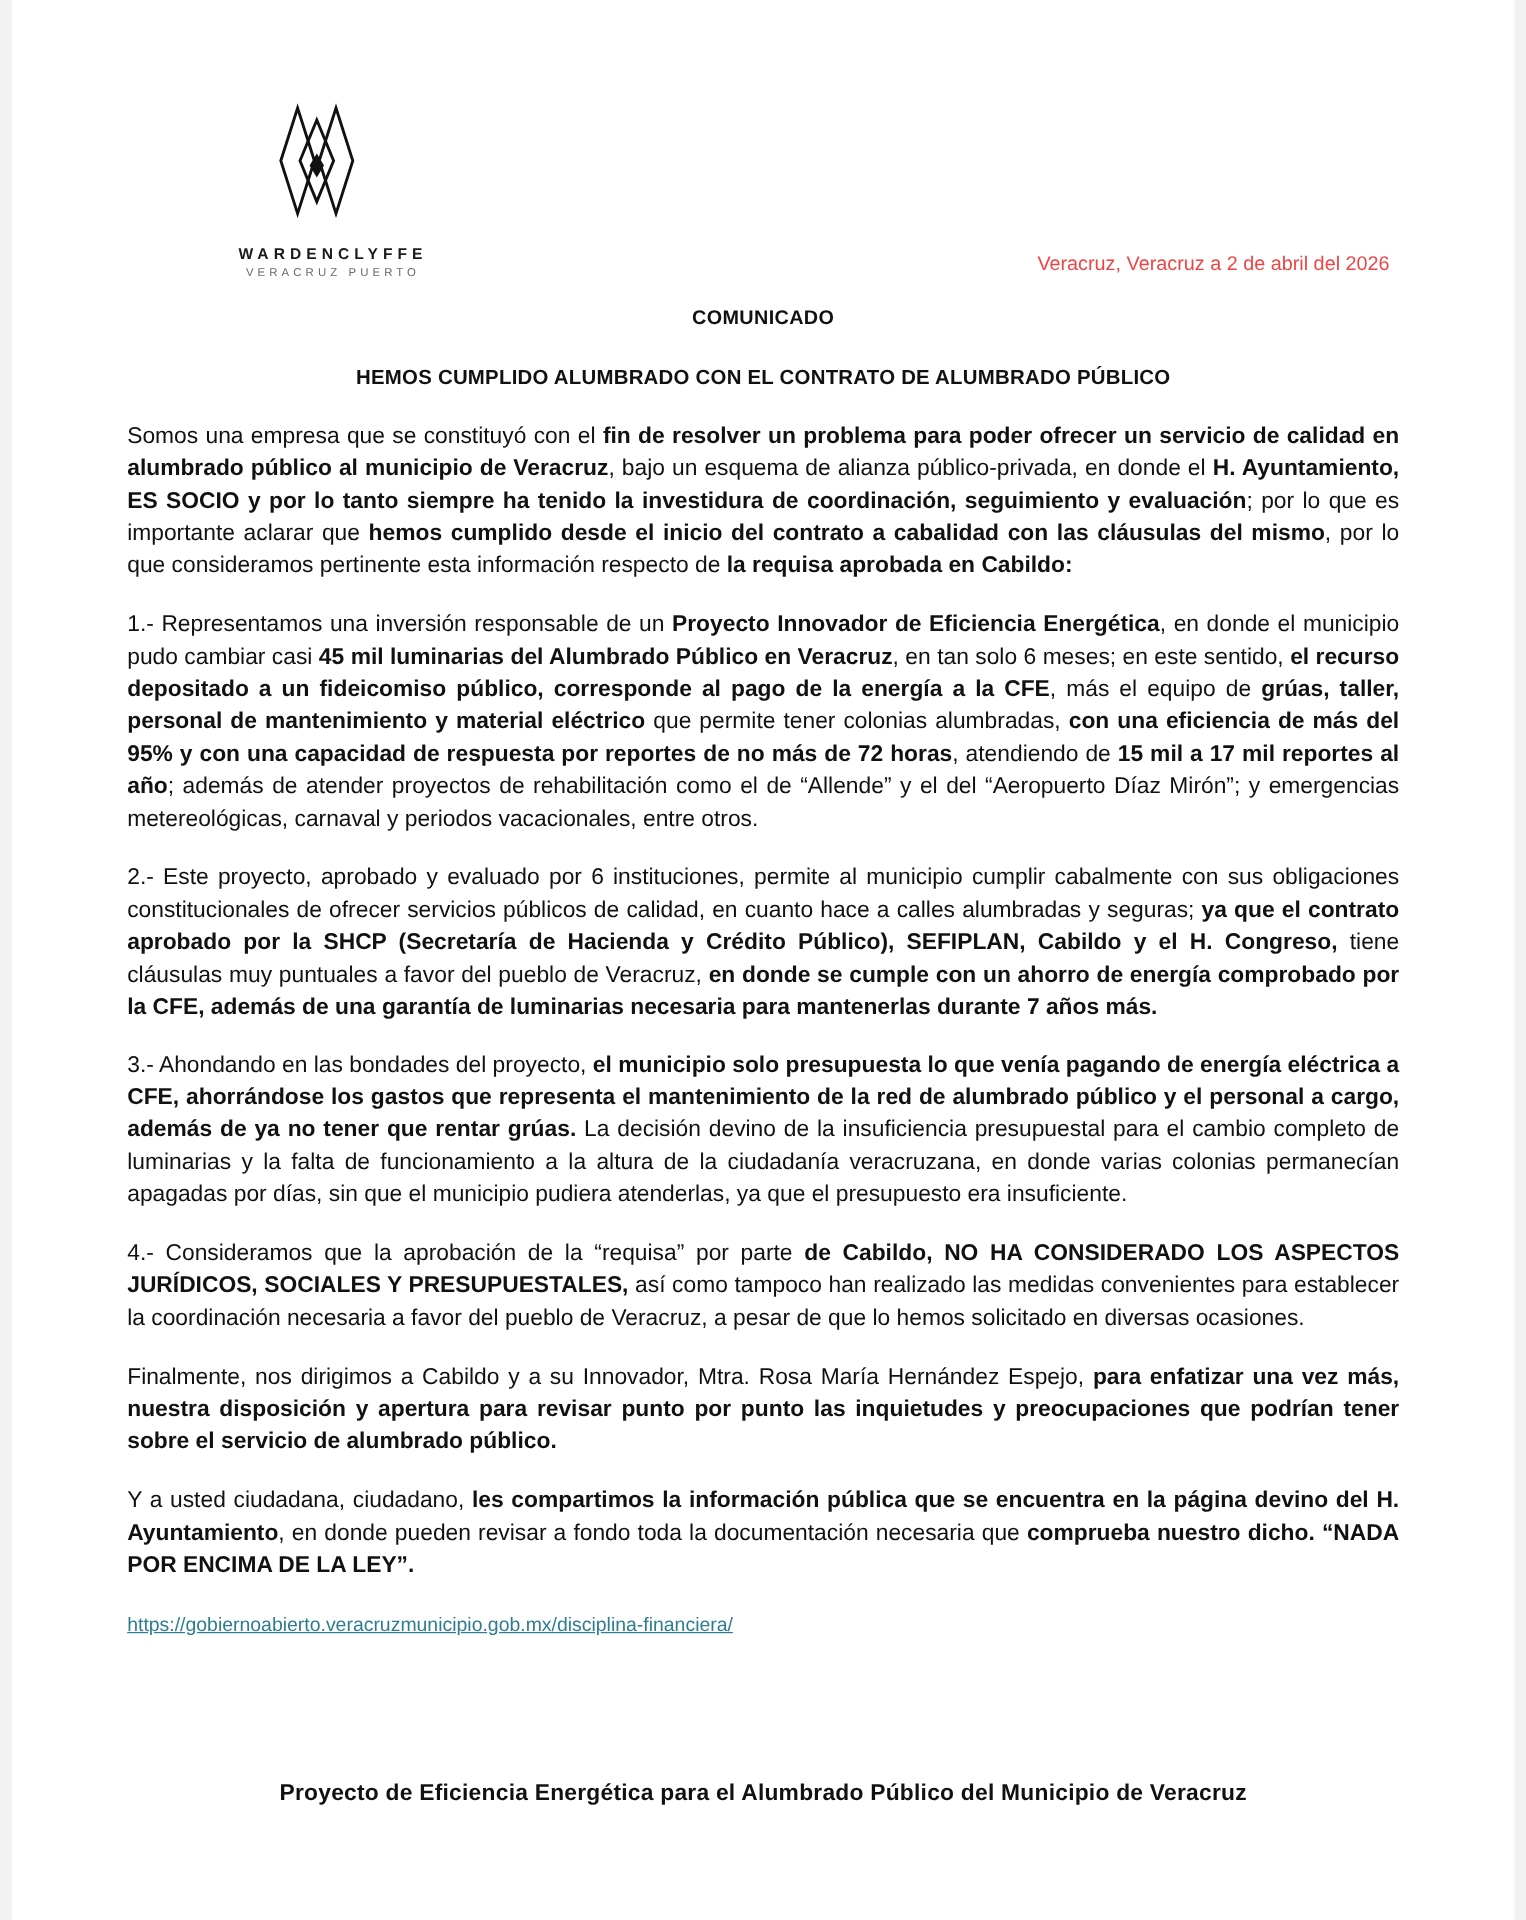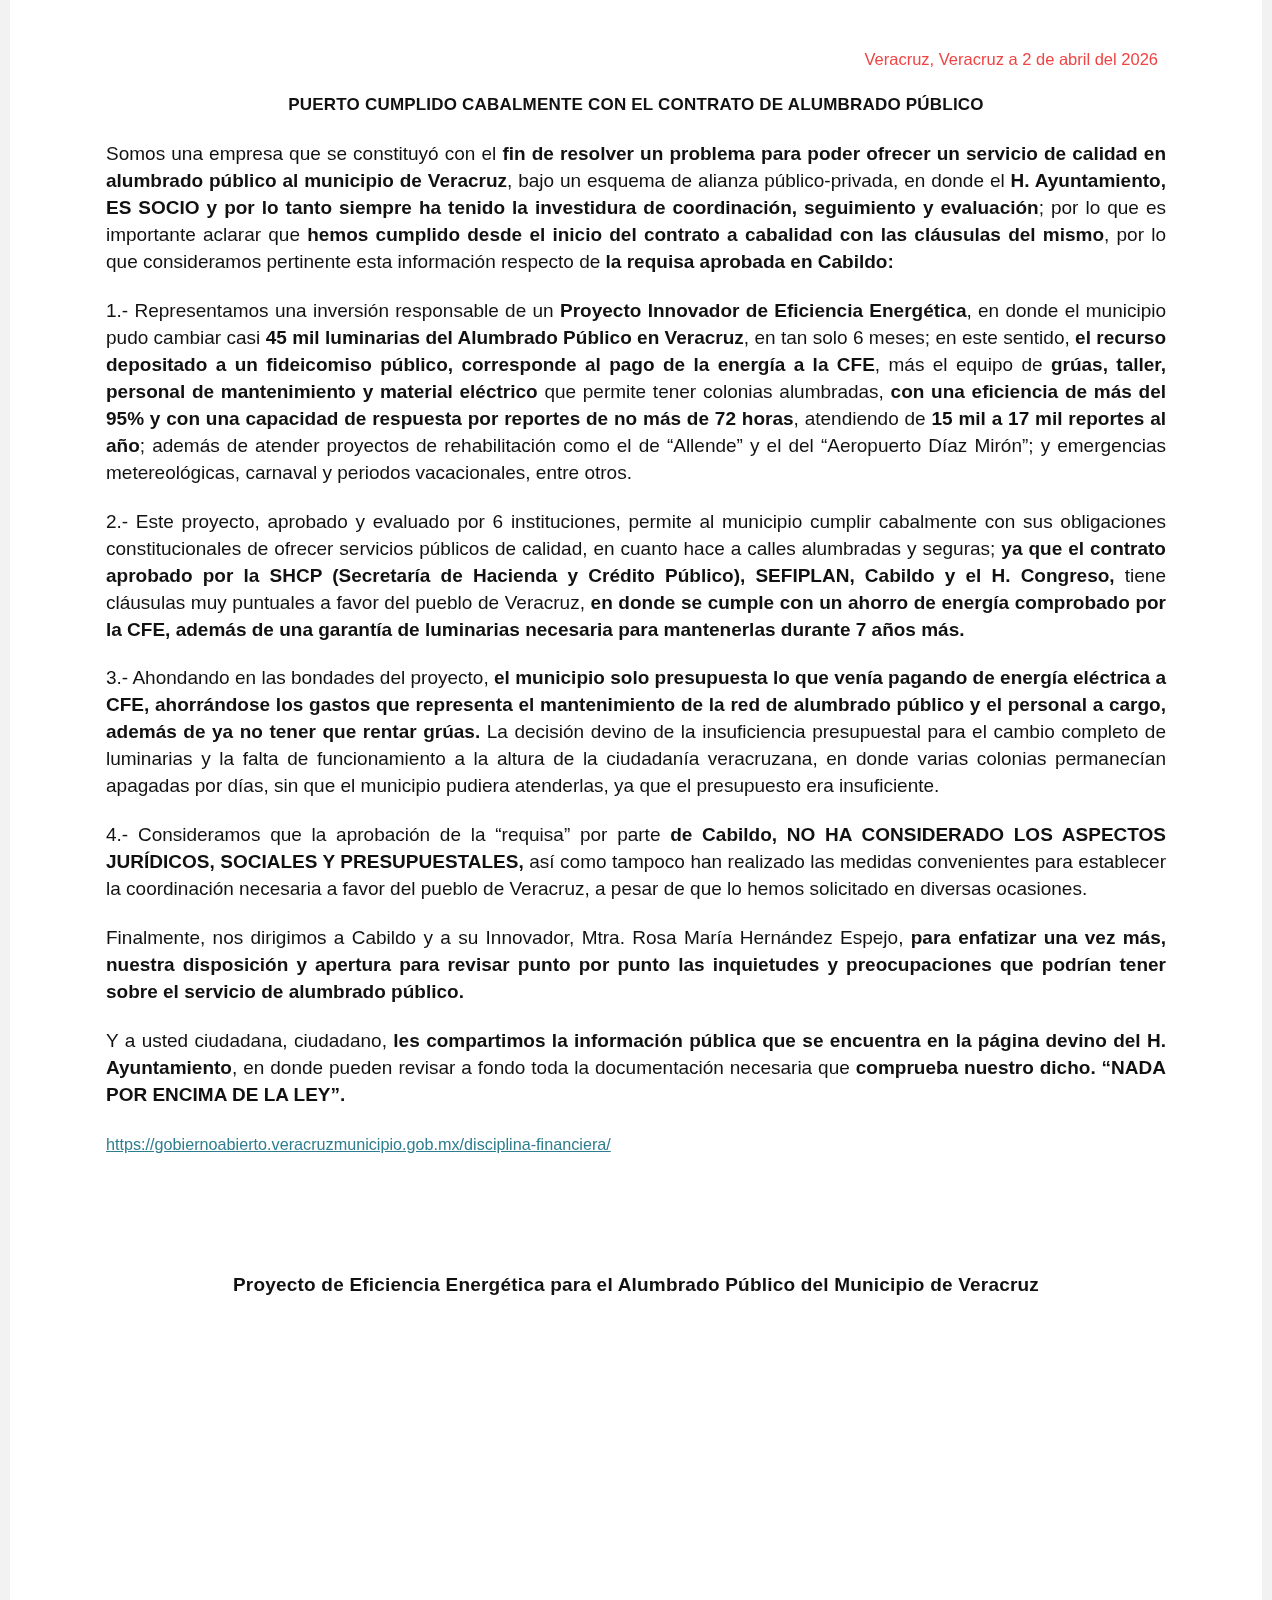"WARDENCLYFFE" div.logo-block { html: none -> <div> <div> <svg> <g> <path></path> <path></path> <path></path> </g> <path></path> </svg> </div> <div>WARDENCLYFFE</div> <div>VERACRUZ PUERTO</div> </div> }
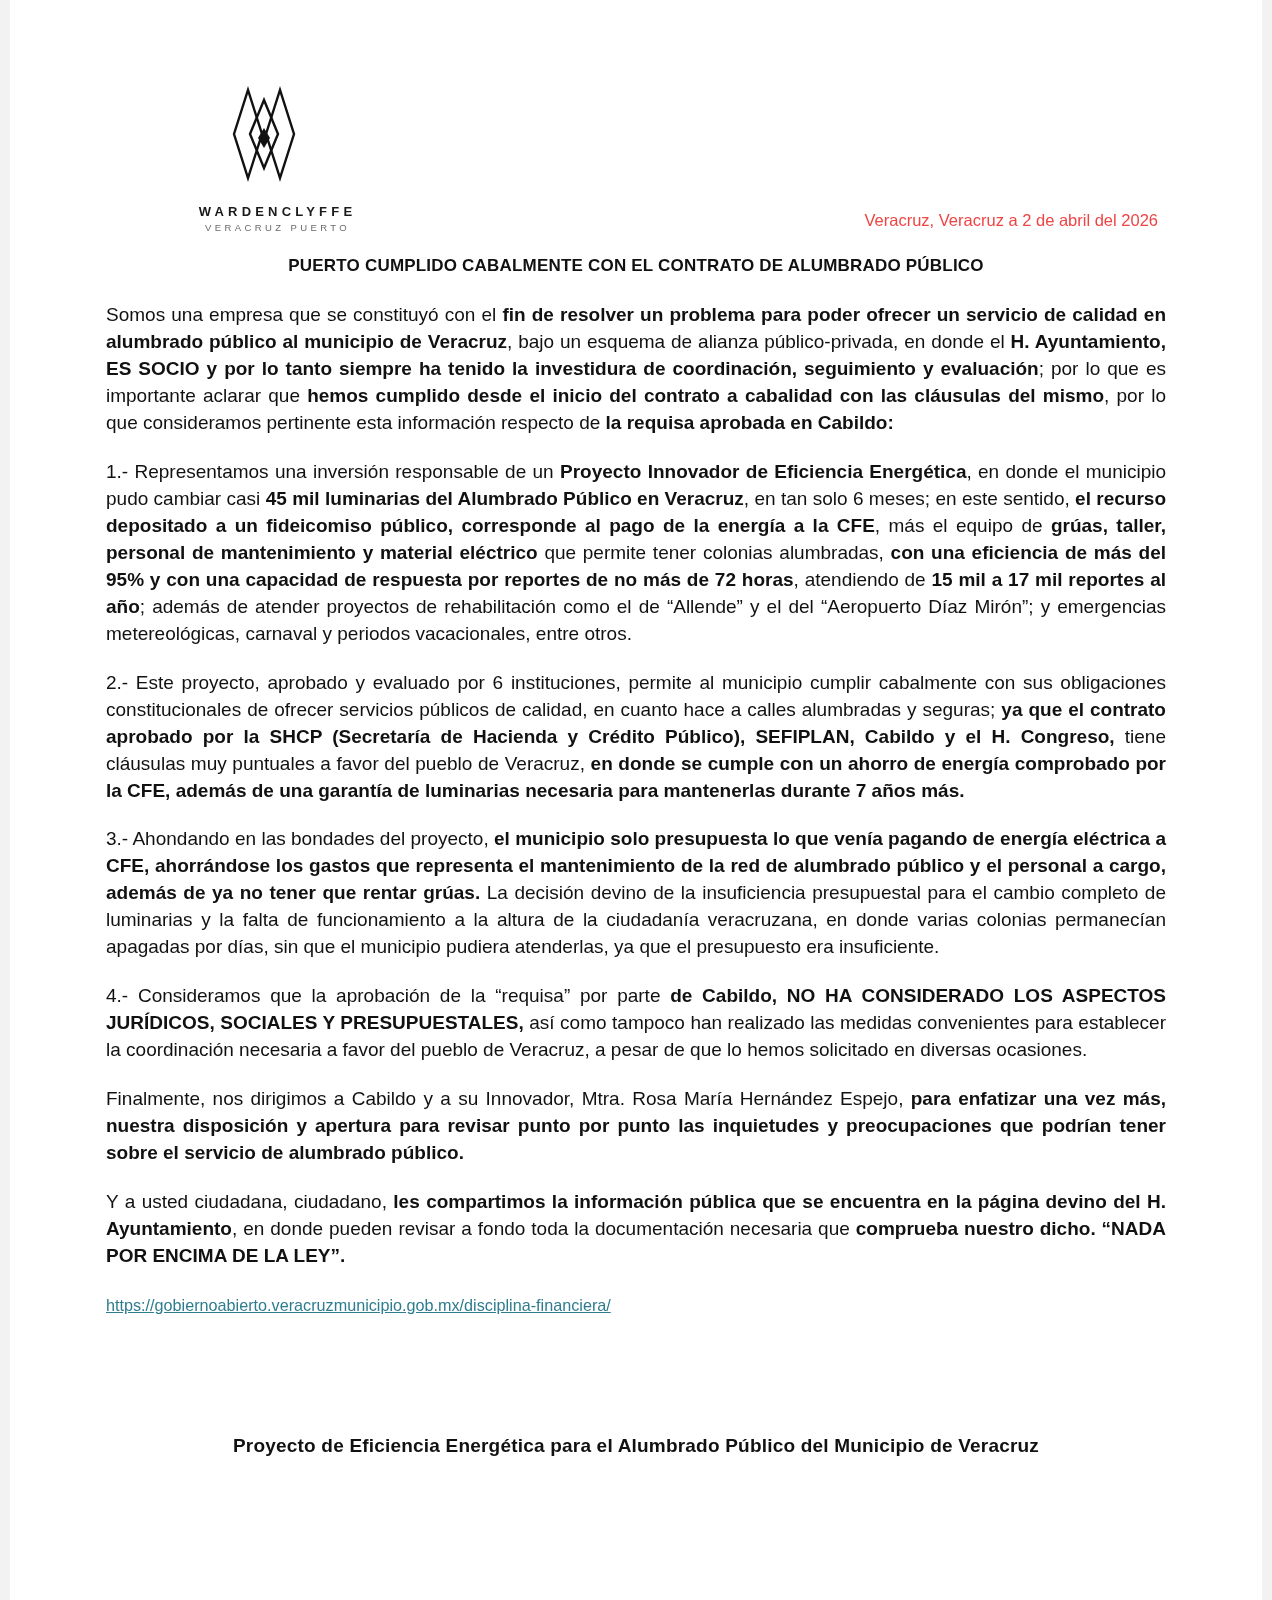"COMUNICADO" div.title-1 { html: none -> <div>COMUNICADO</div> }
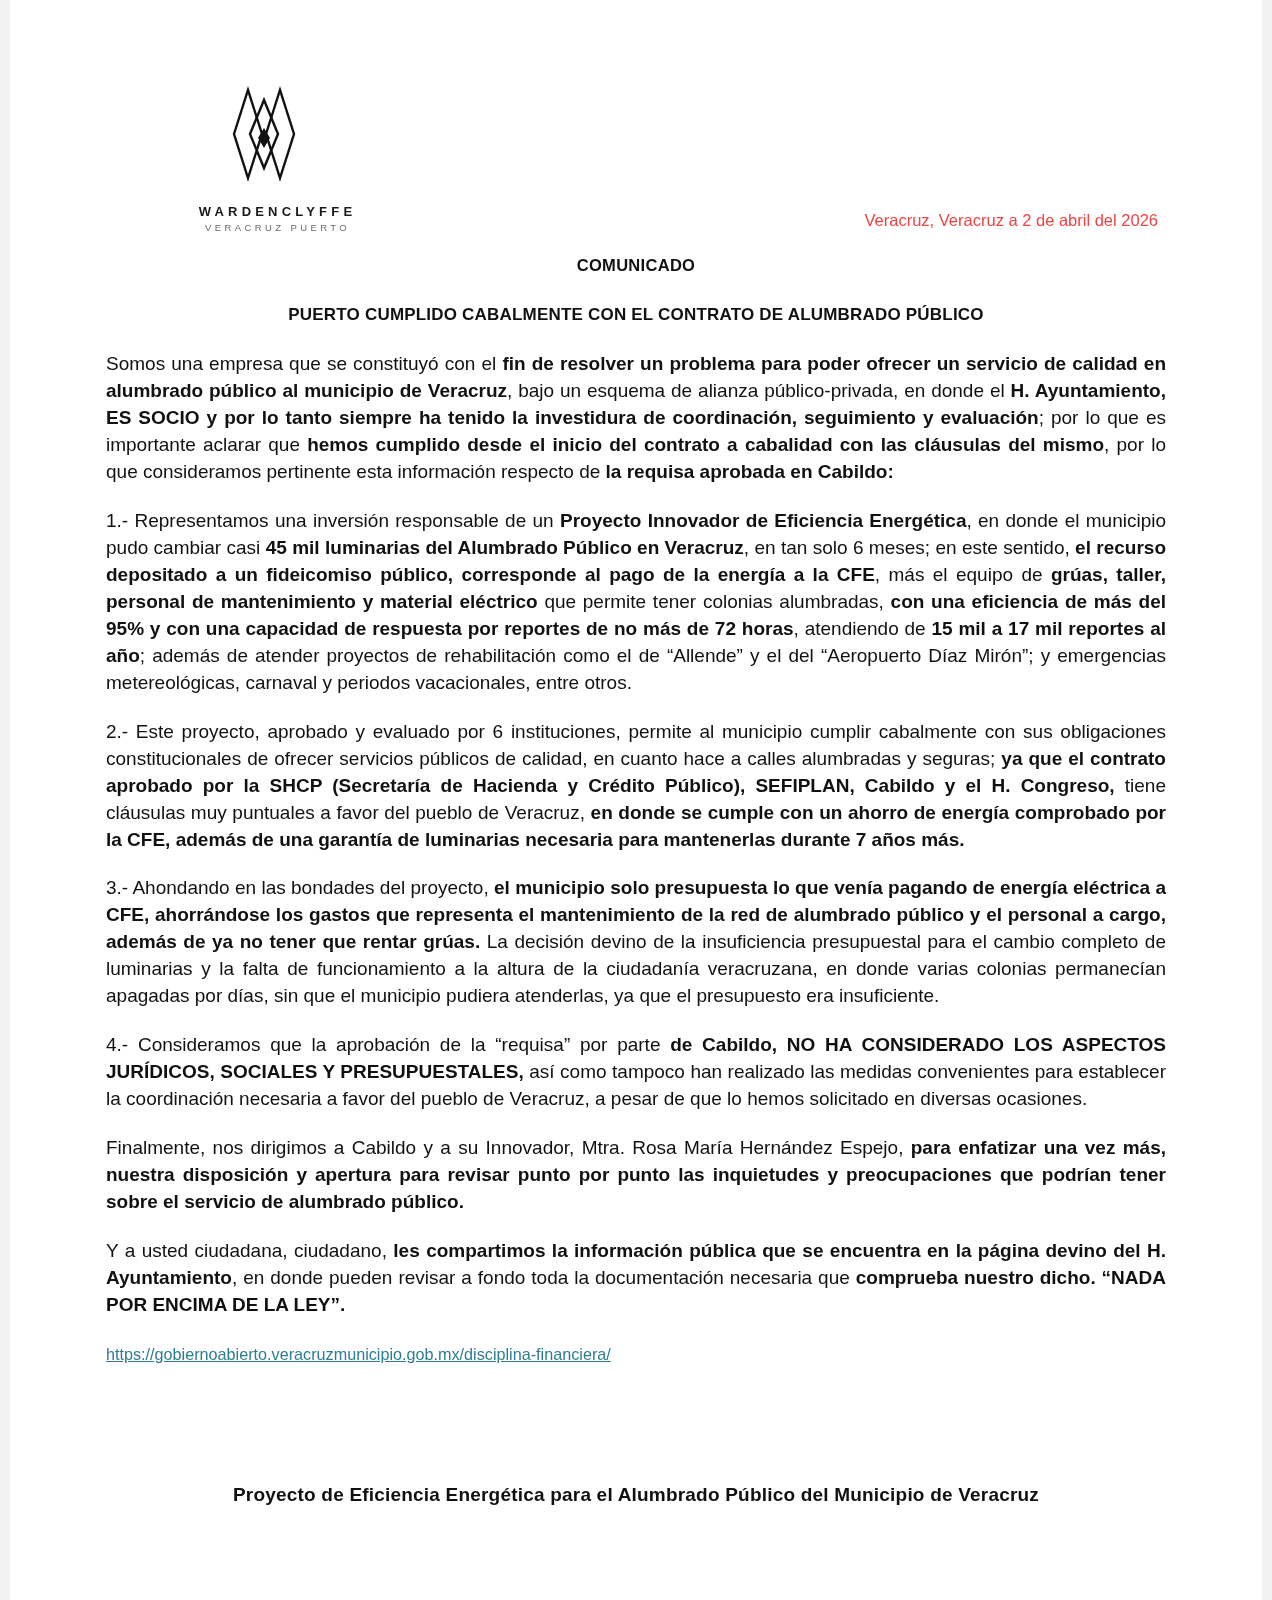"PUERTO CUMPLIDO CABALMENTE CON EL" div.title-2 { text: PUERTO CUMPLIDO CABALMENTE -> HEMOS CUMPLIDO ALUMBRADO }
